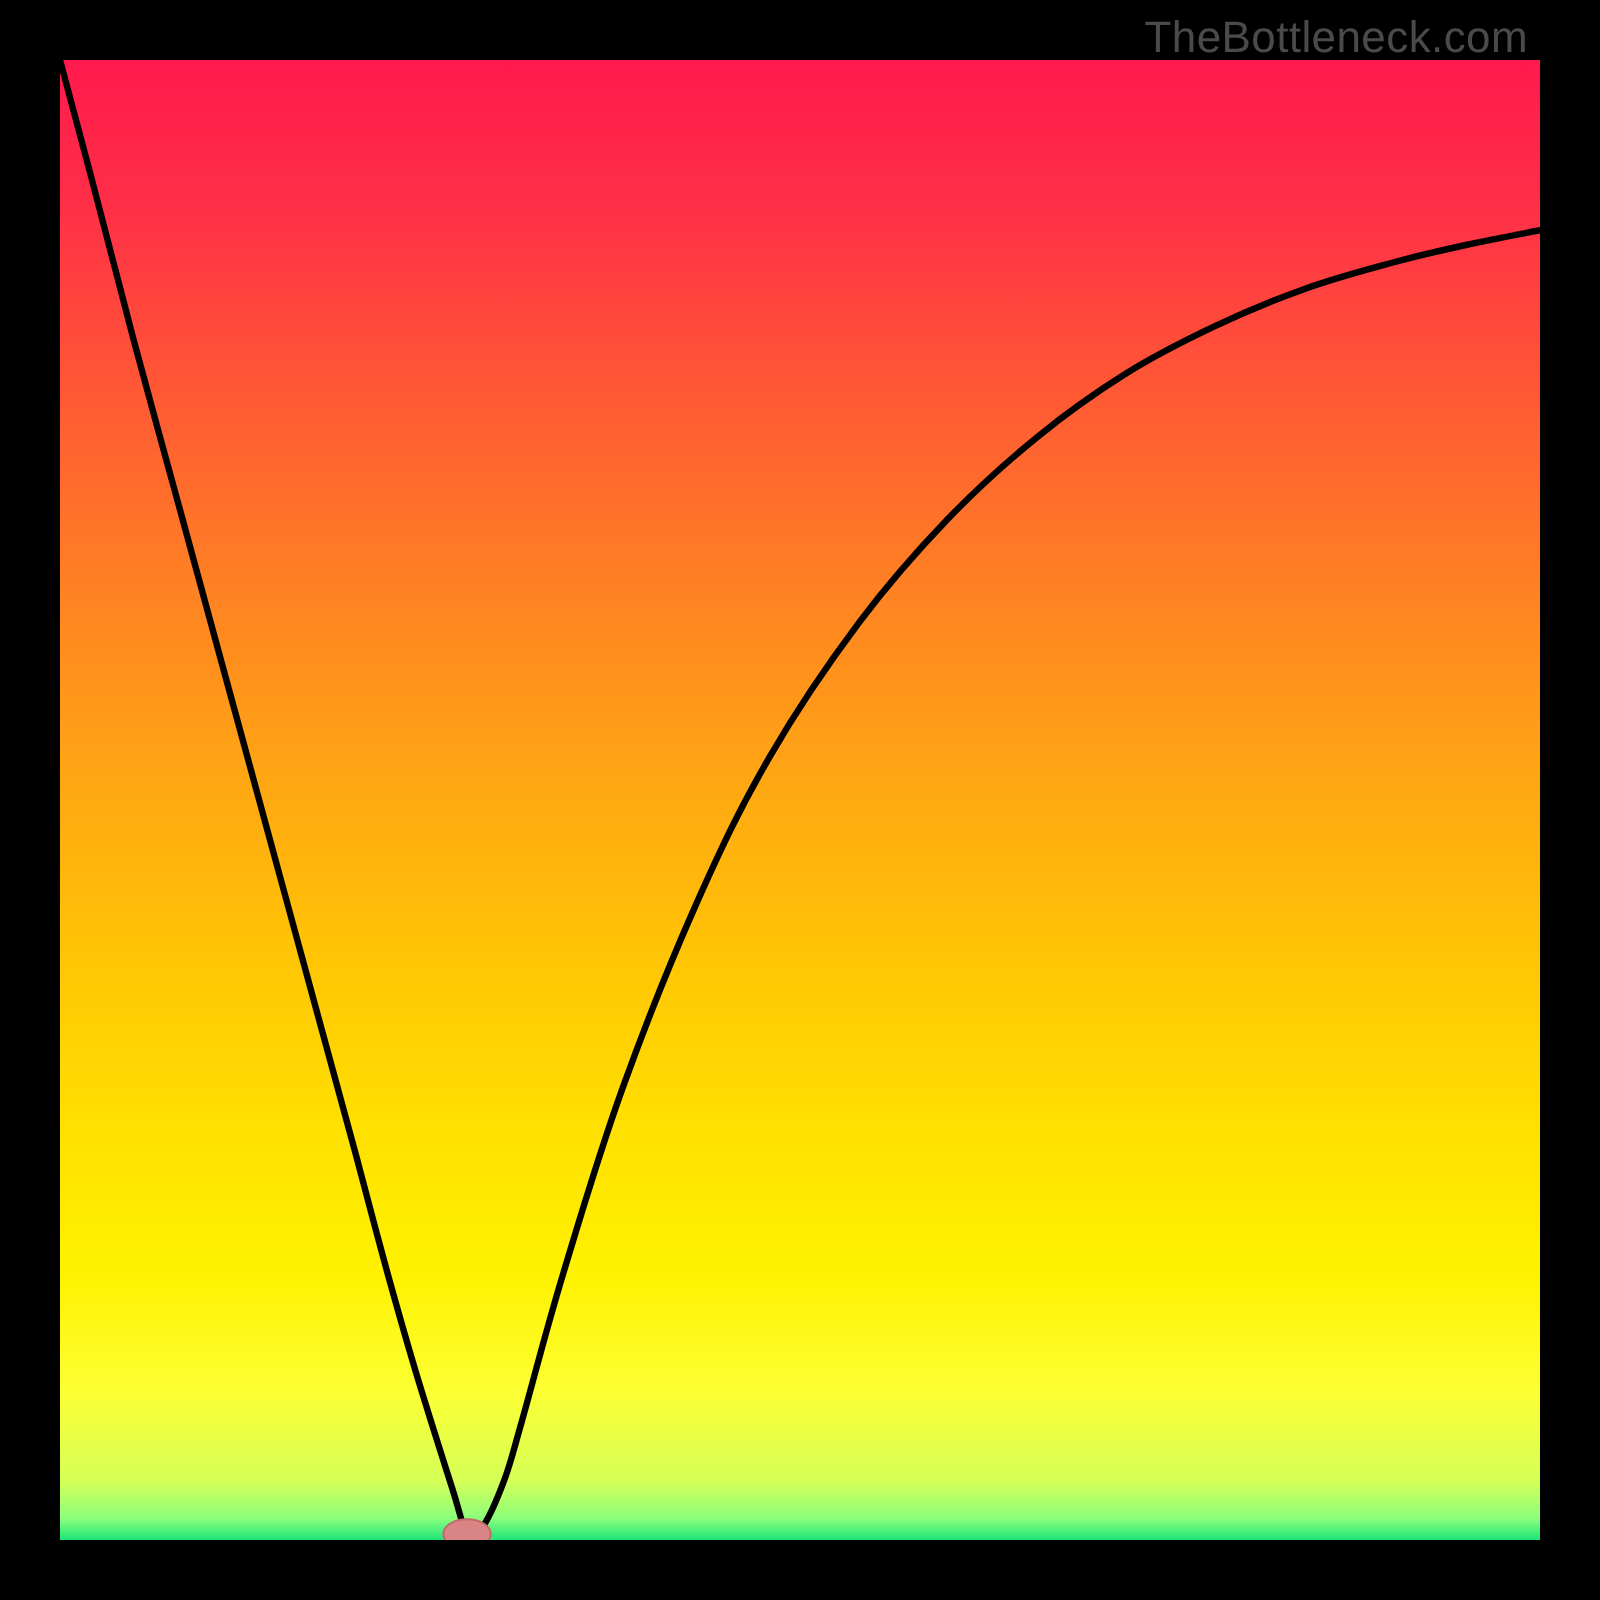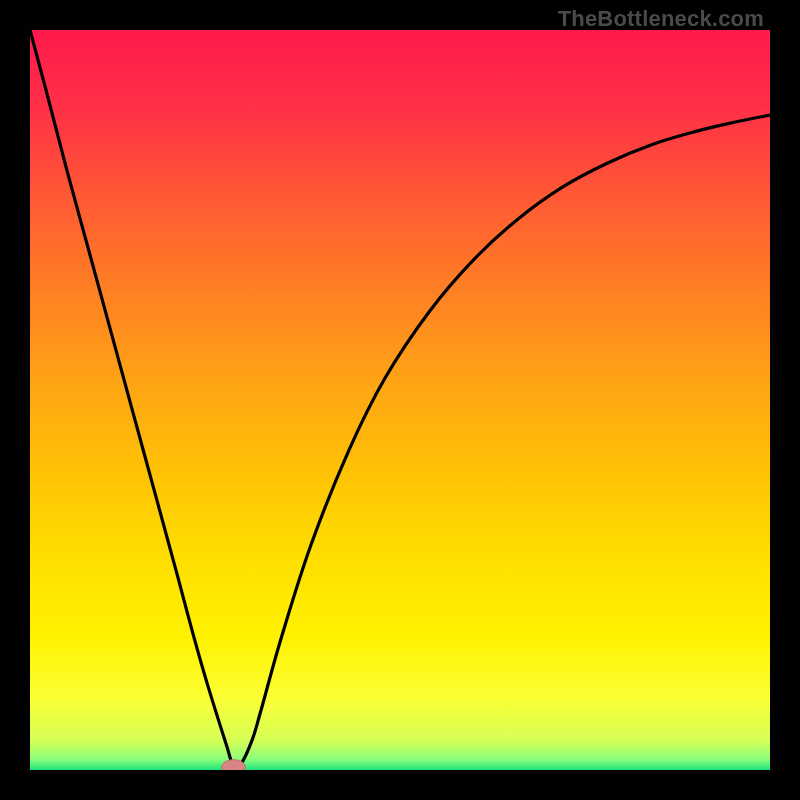"TheBottleneck.com" .watermark { font-weight: 700 -> 400 }
